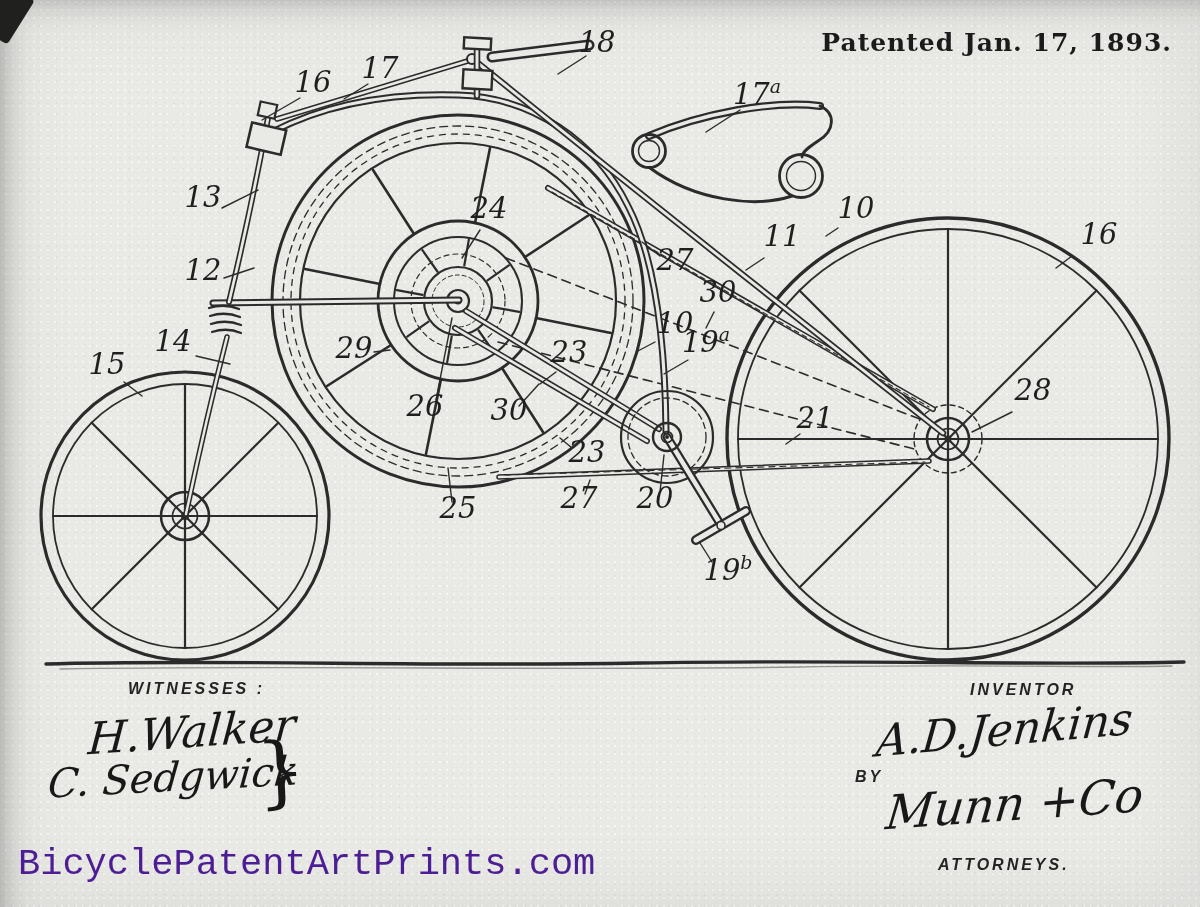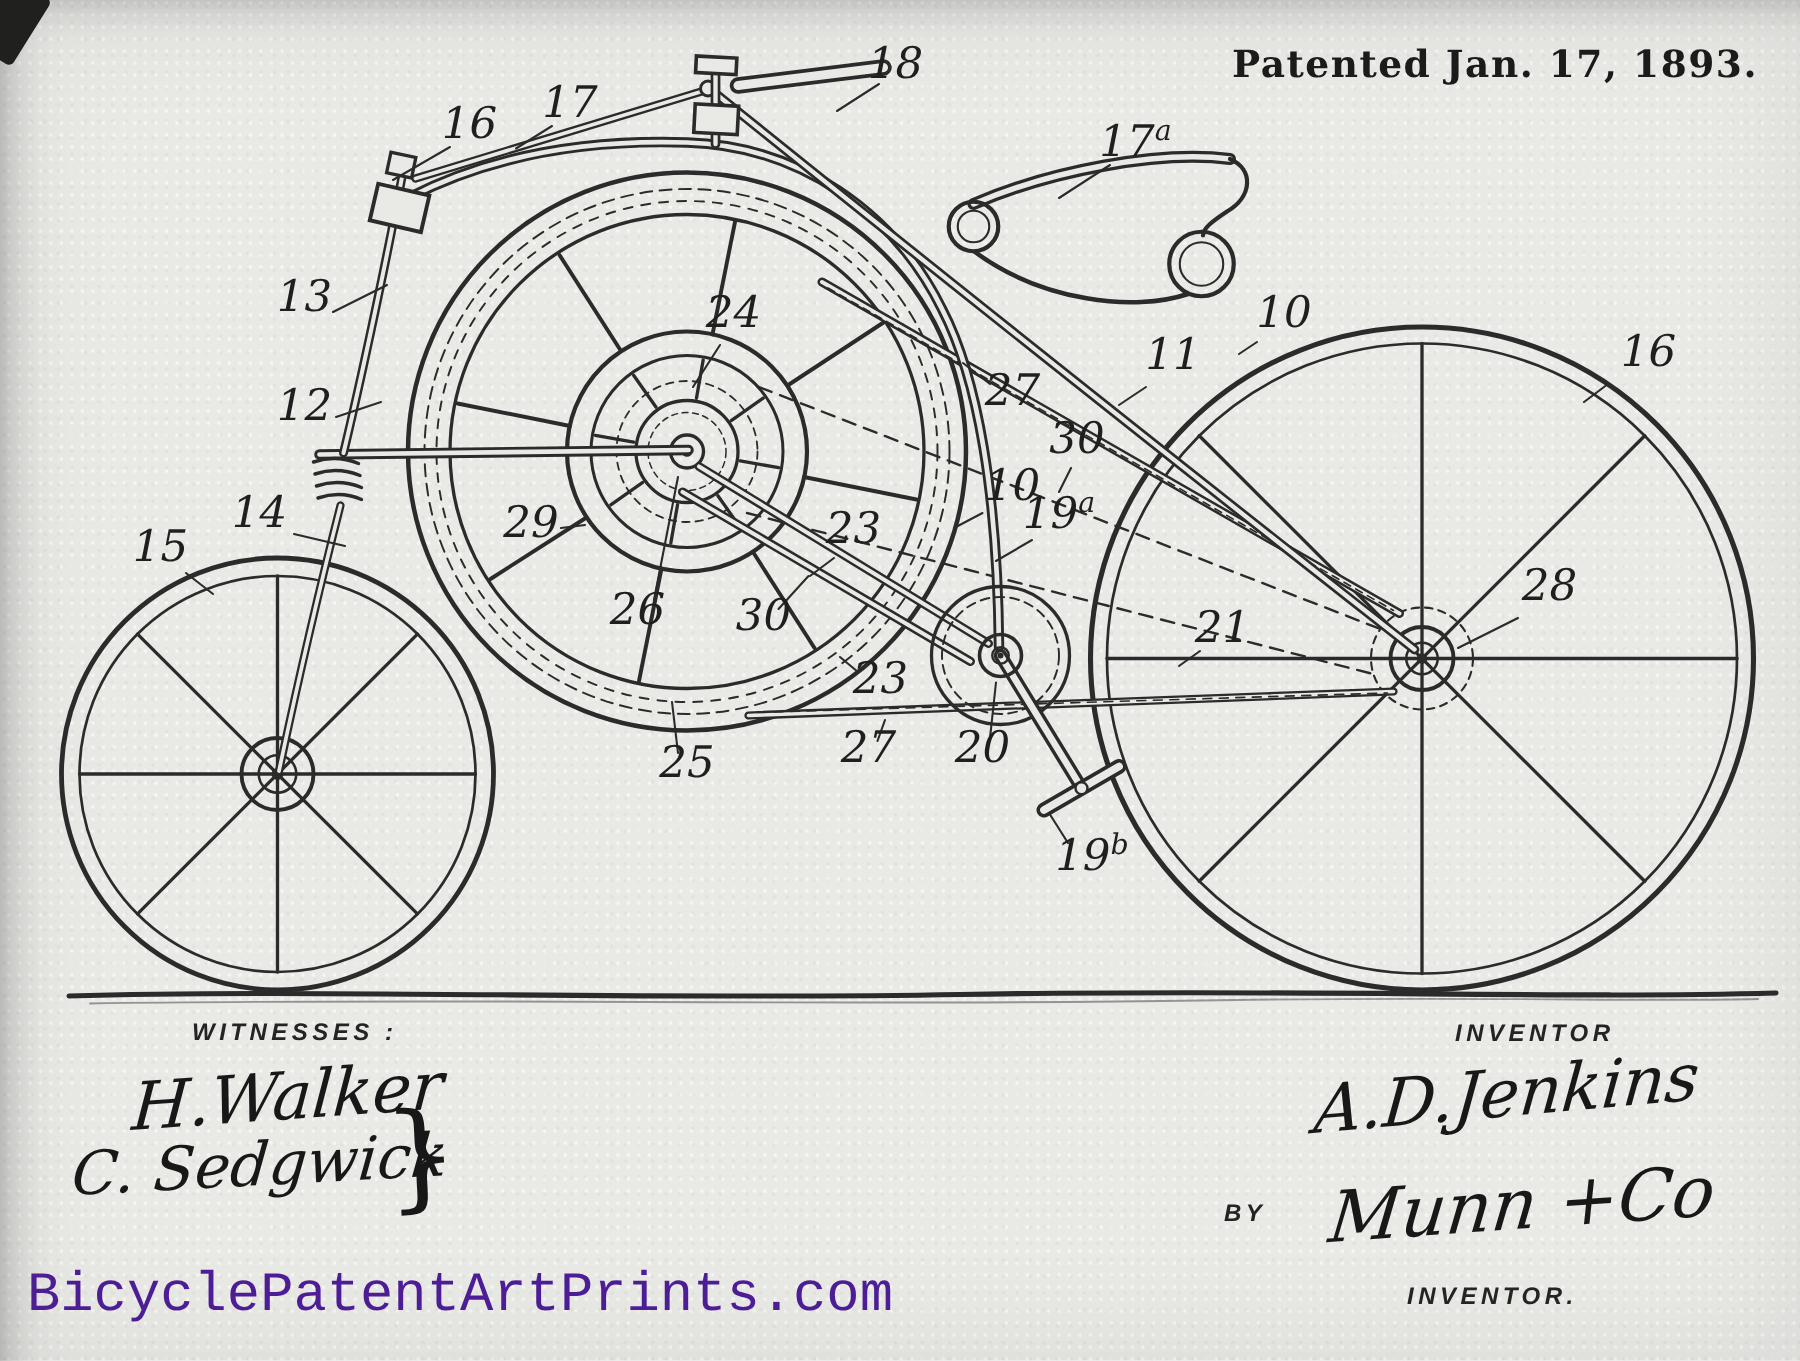"BY" div.txt { left: 816px -> 855px; margin-top: 33px -> none }
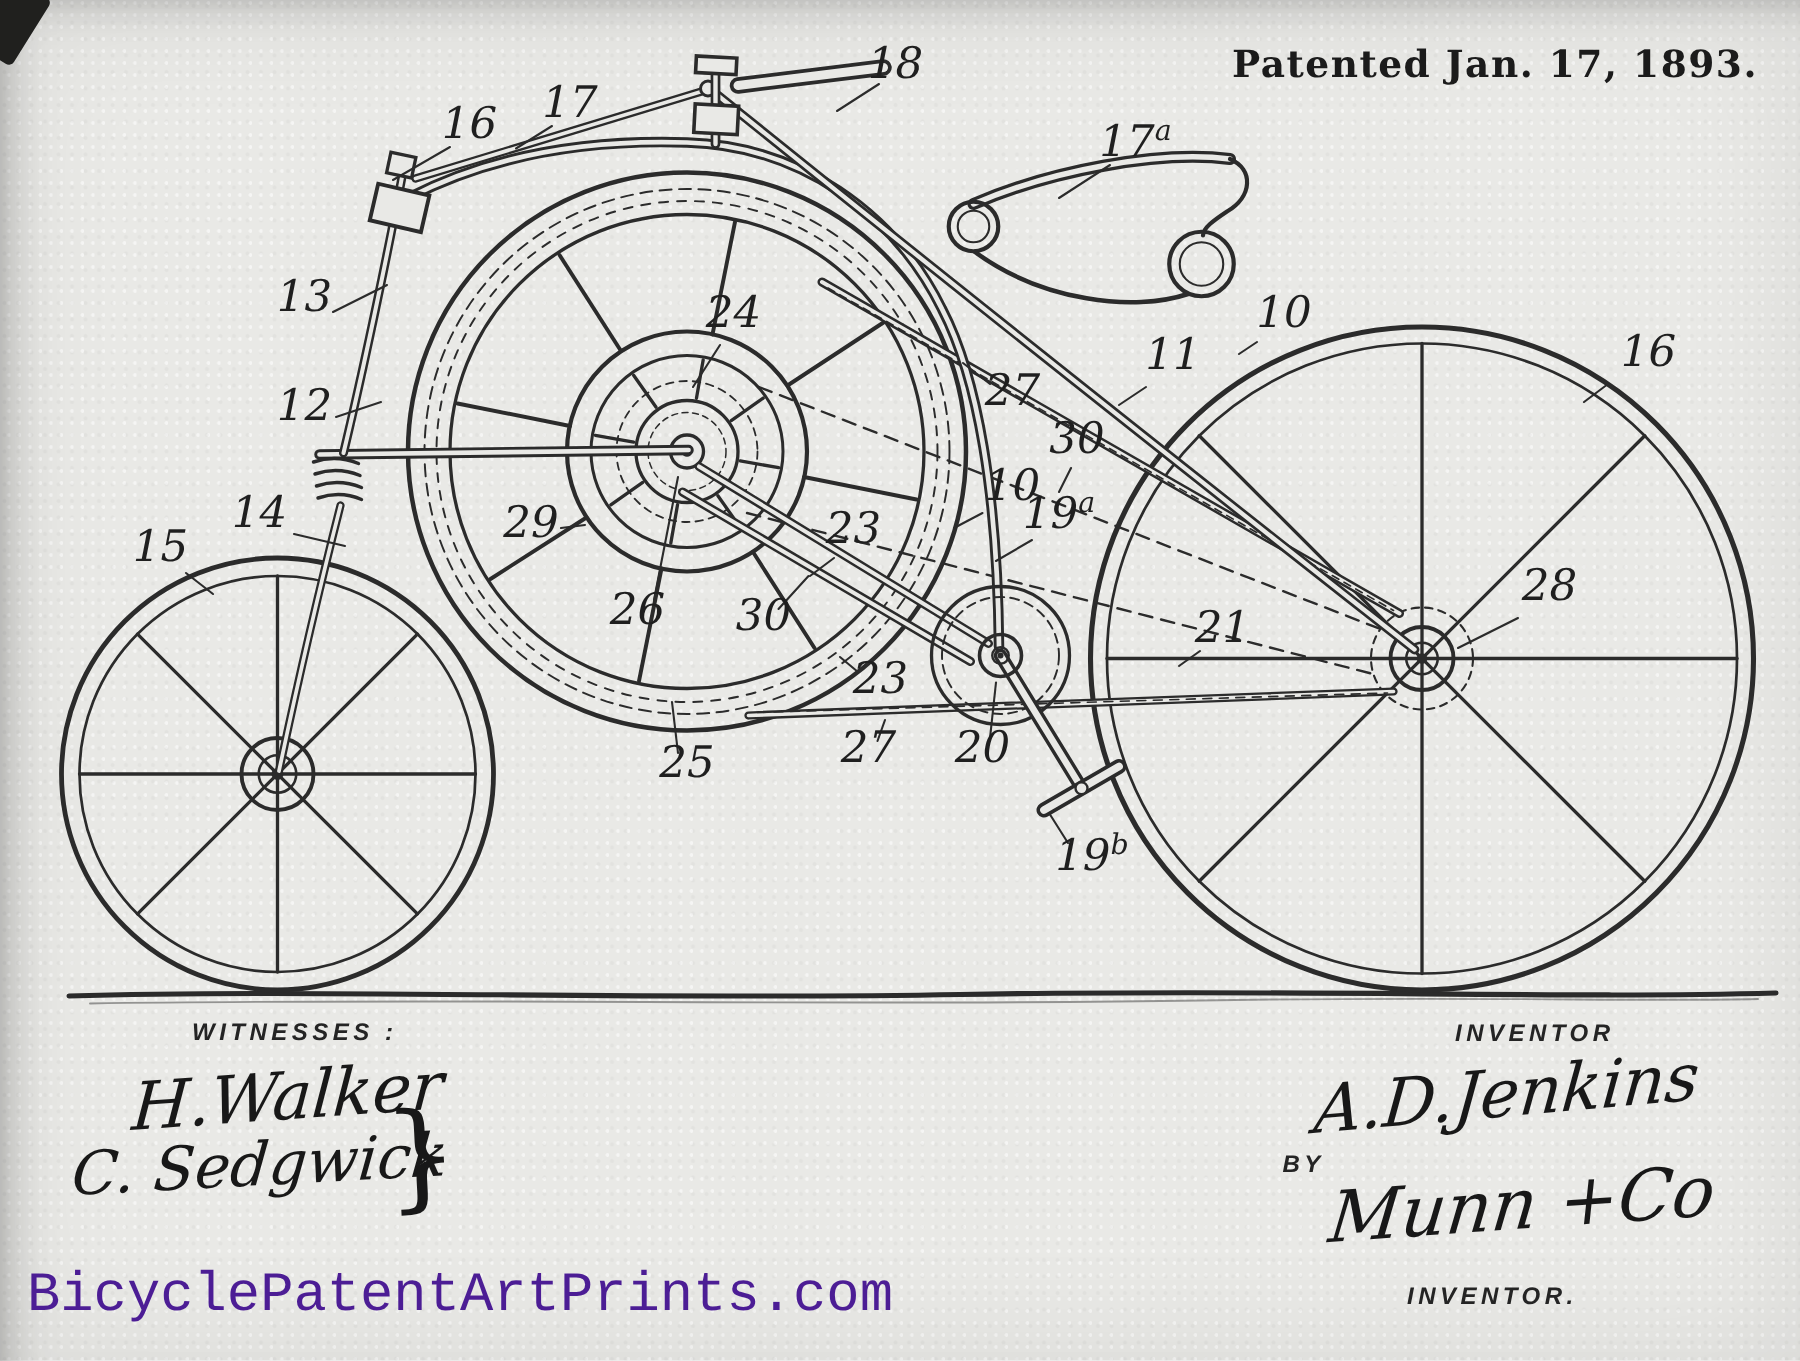"INVENTOR." div.txt { text: INVENTOR -> ATTORNEYS }
